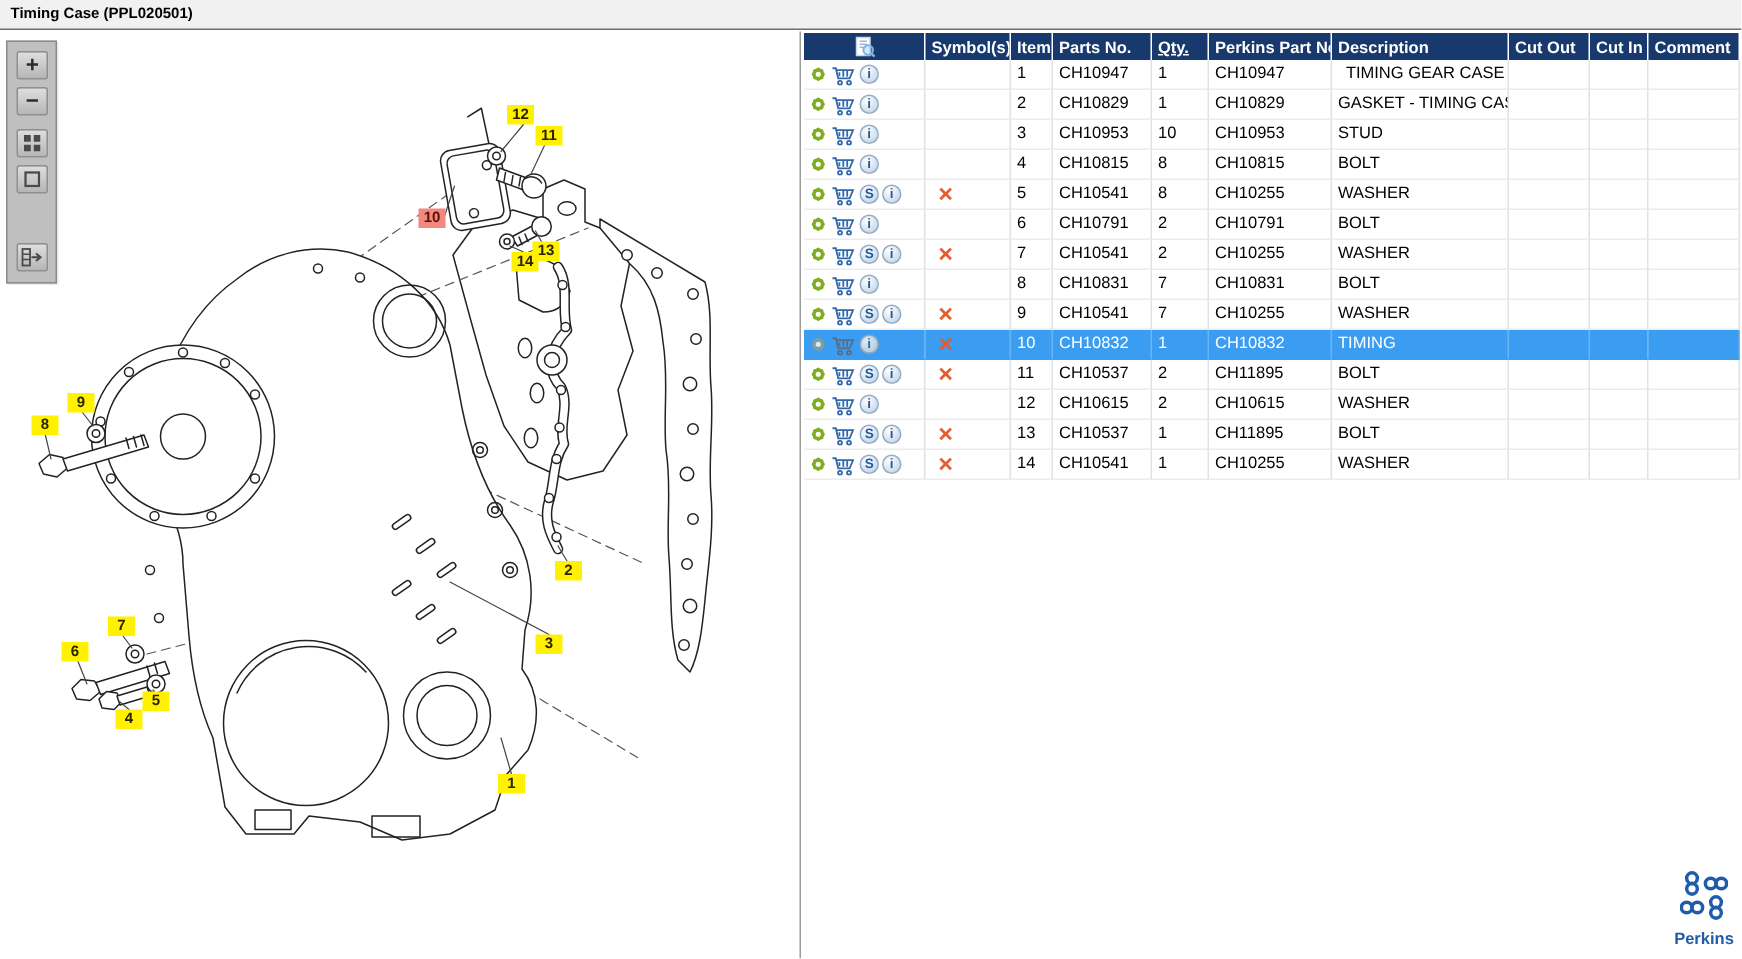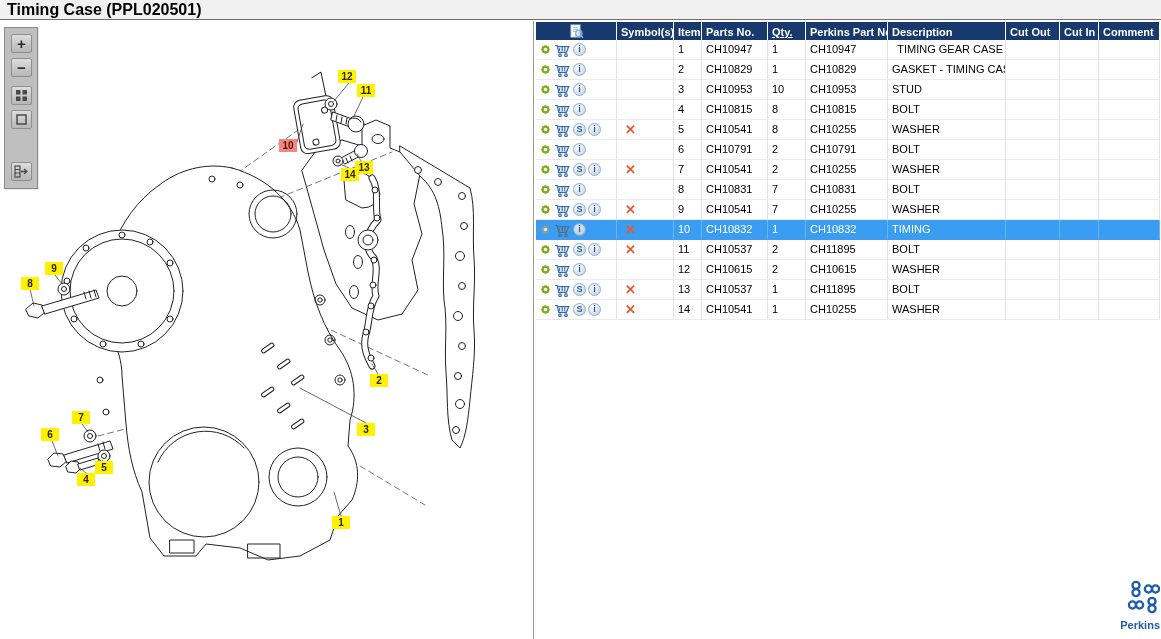"Timing Case (PPL020501)" .titlebar { font-size: 16px -> 10px }
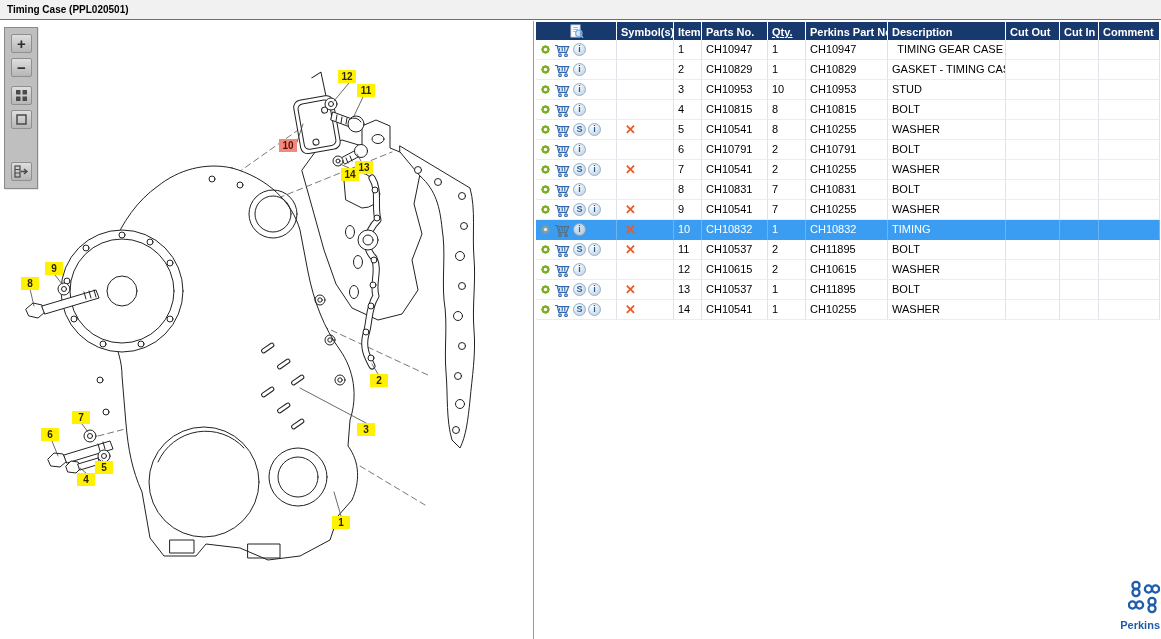"Perkins" .logo { text-align: right -> center }
